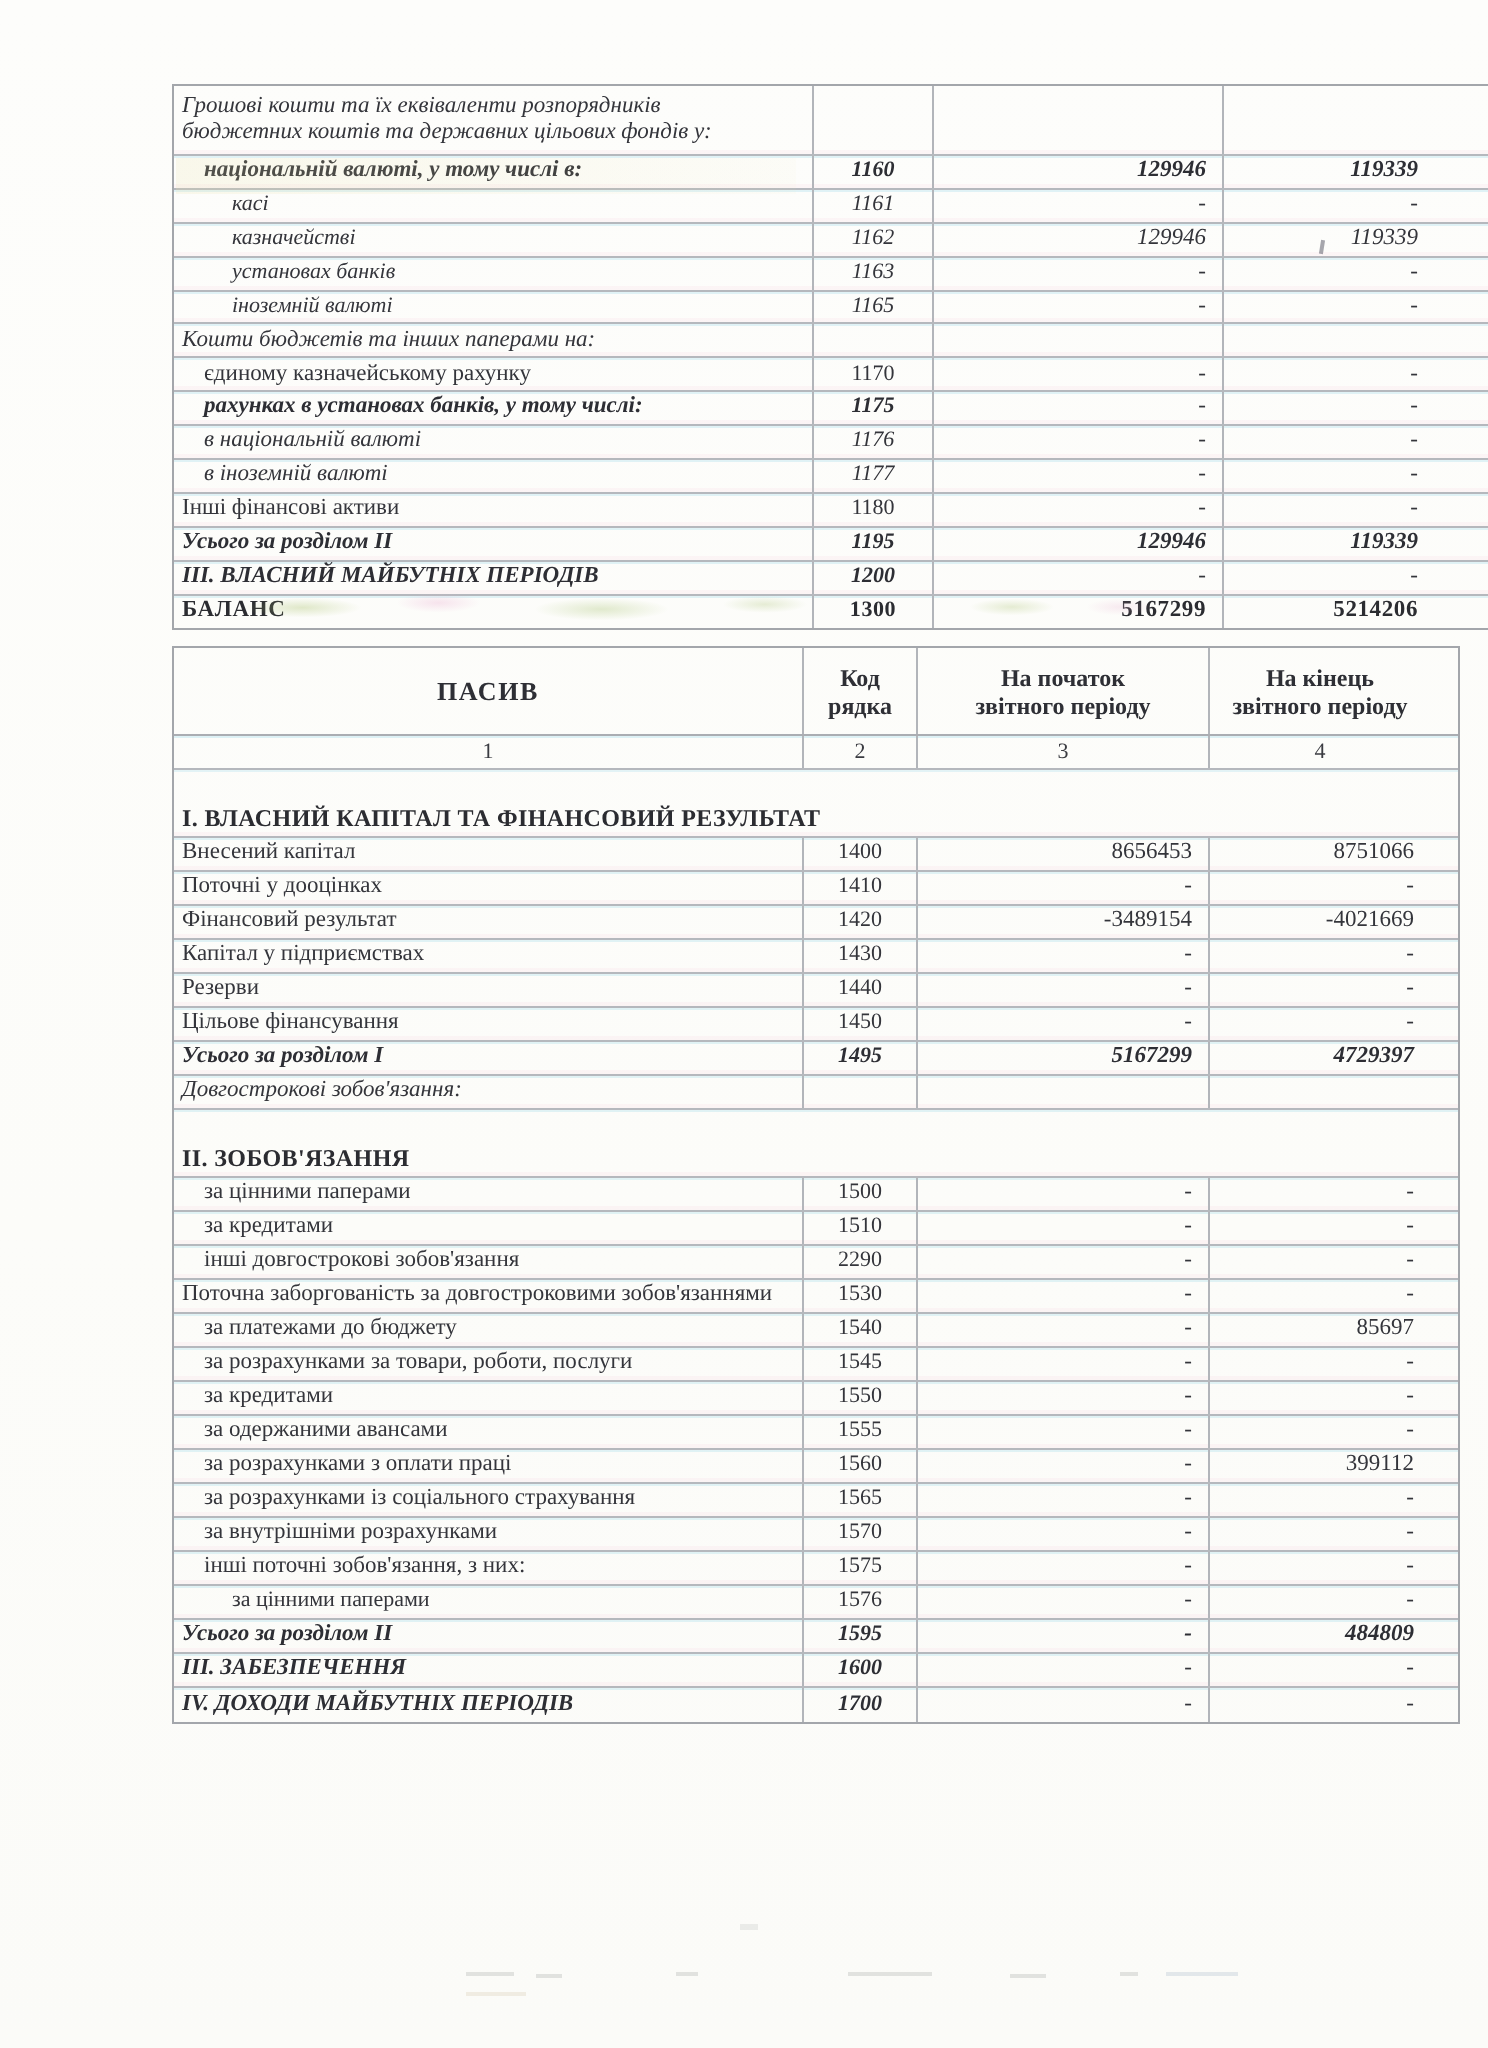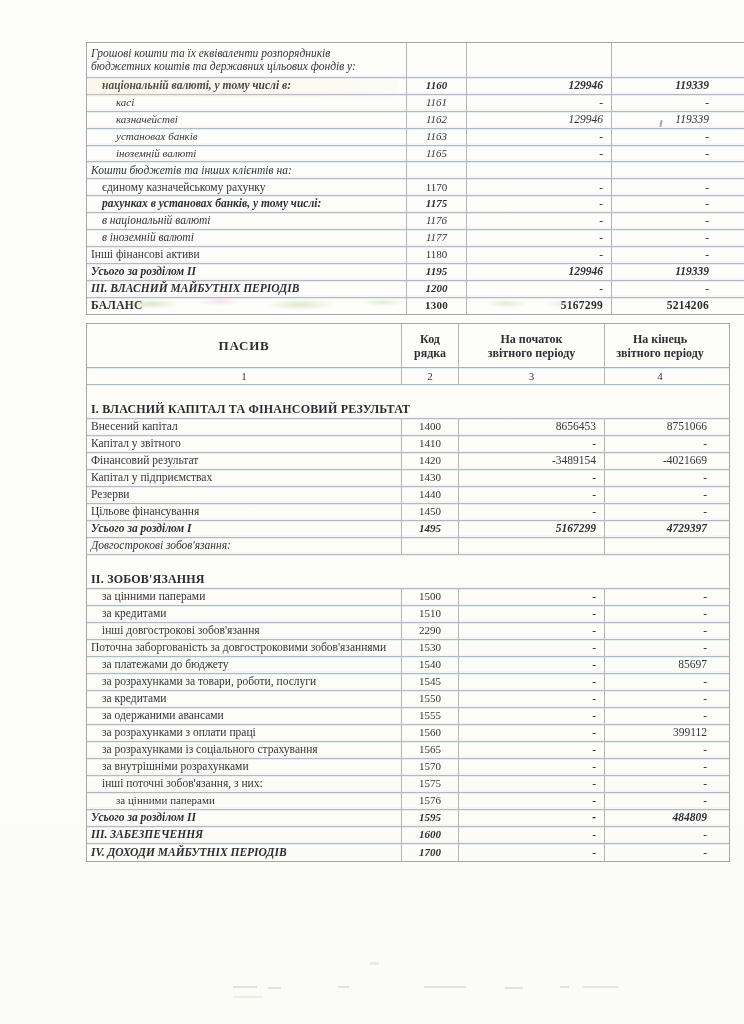"Кошти бюджетів та інших клієнтів" div.cell { text: клієнтів -> паперами }
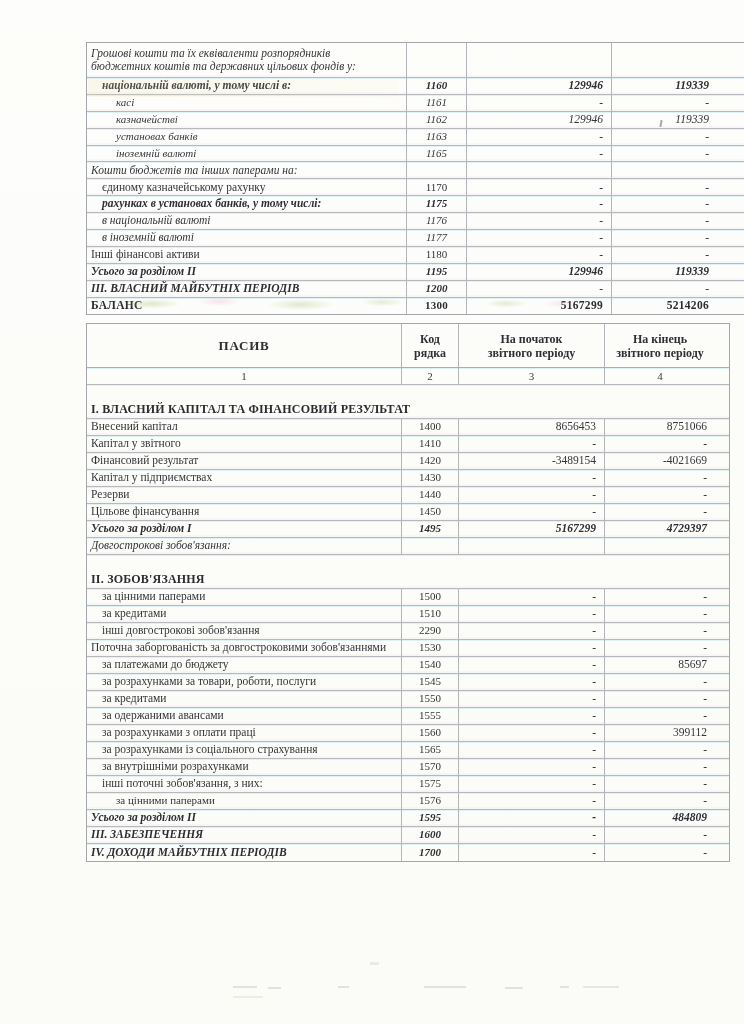"Капітал у звітного" div.cell { text: Капітал у звітного -> Поточні у дооцінках }
